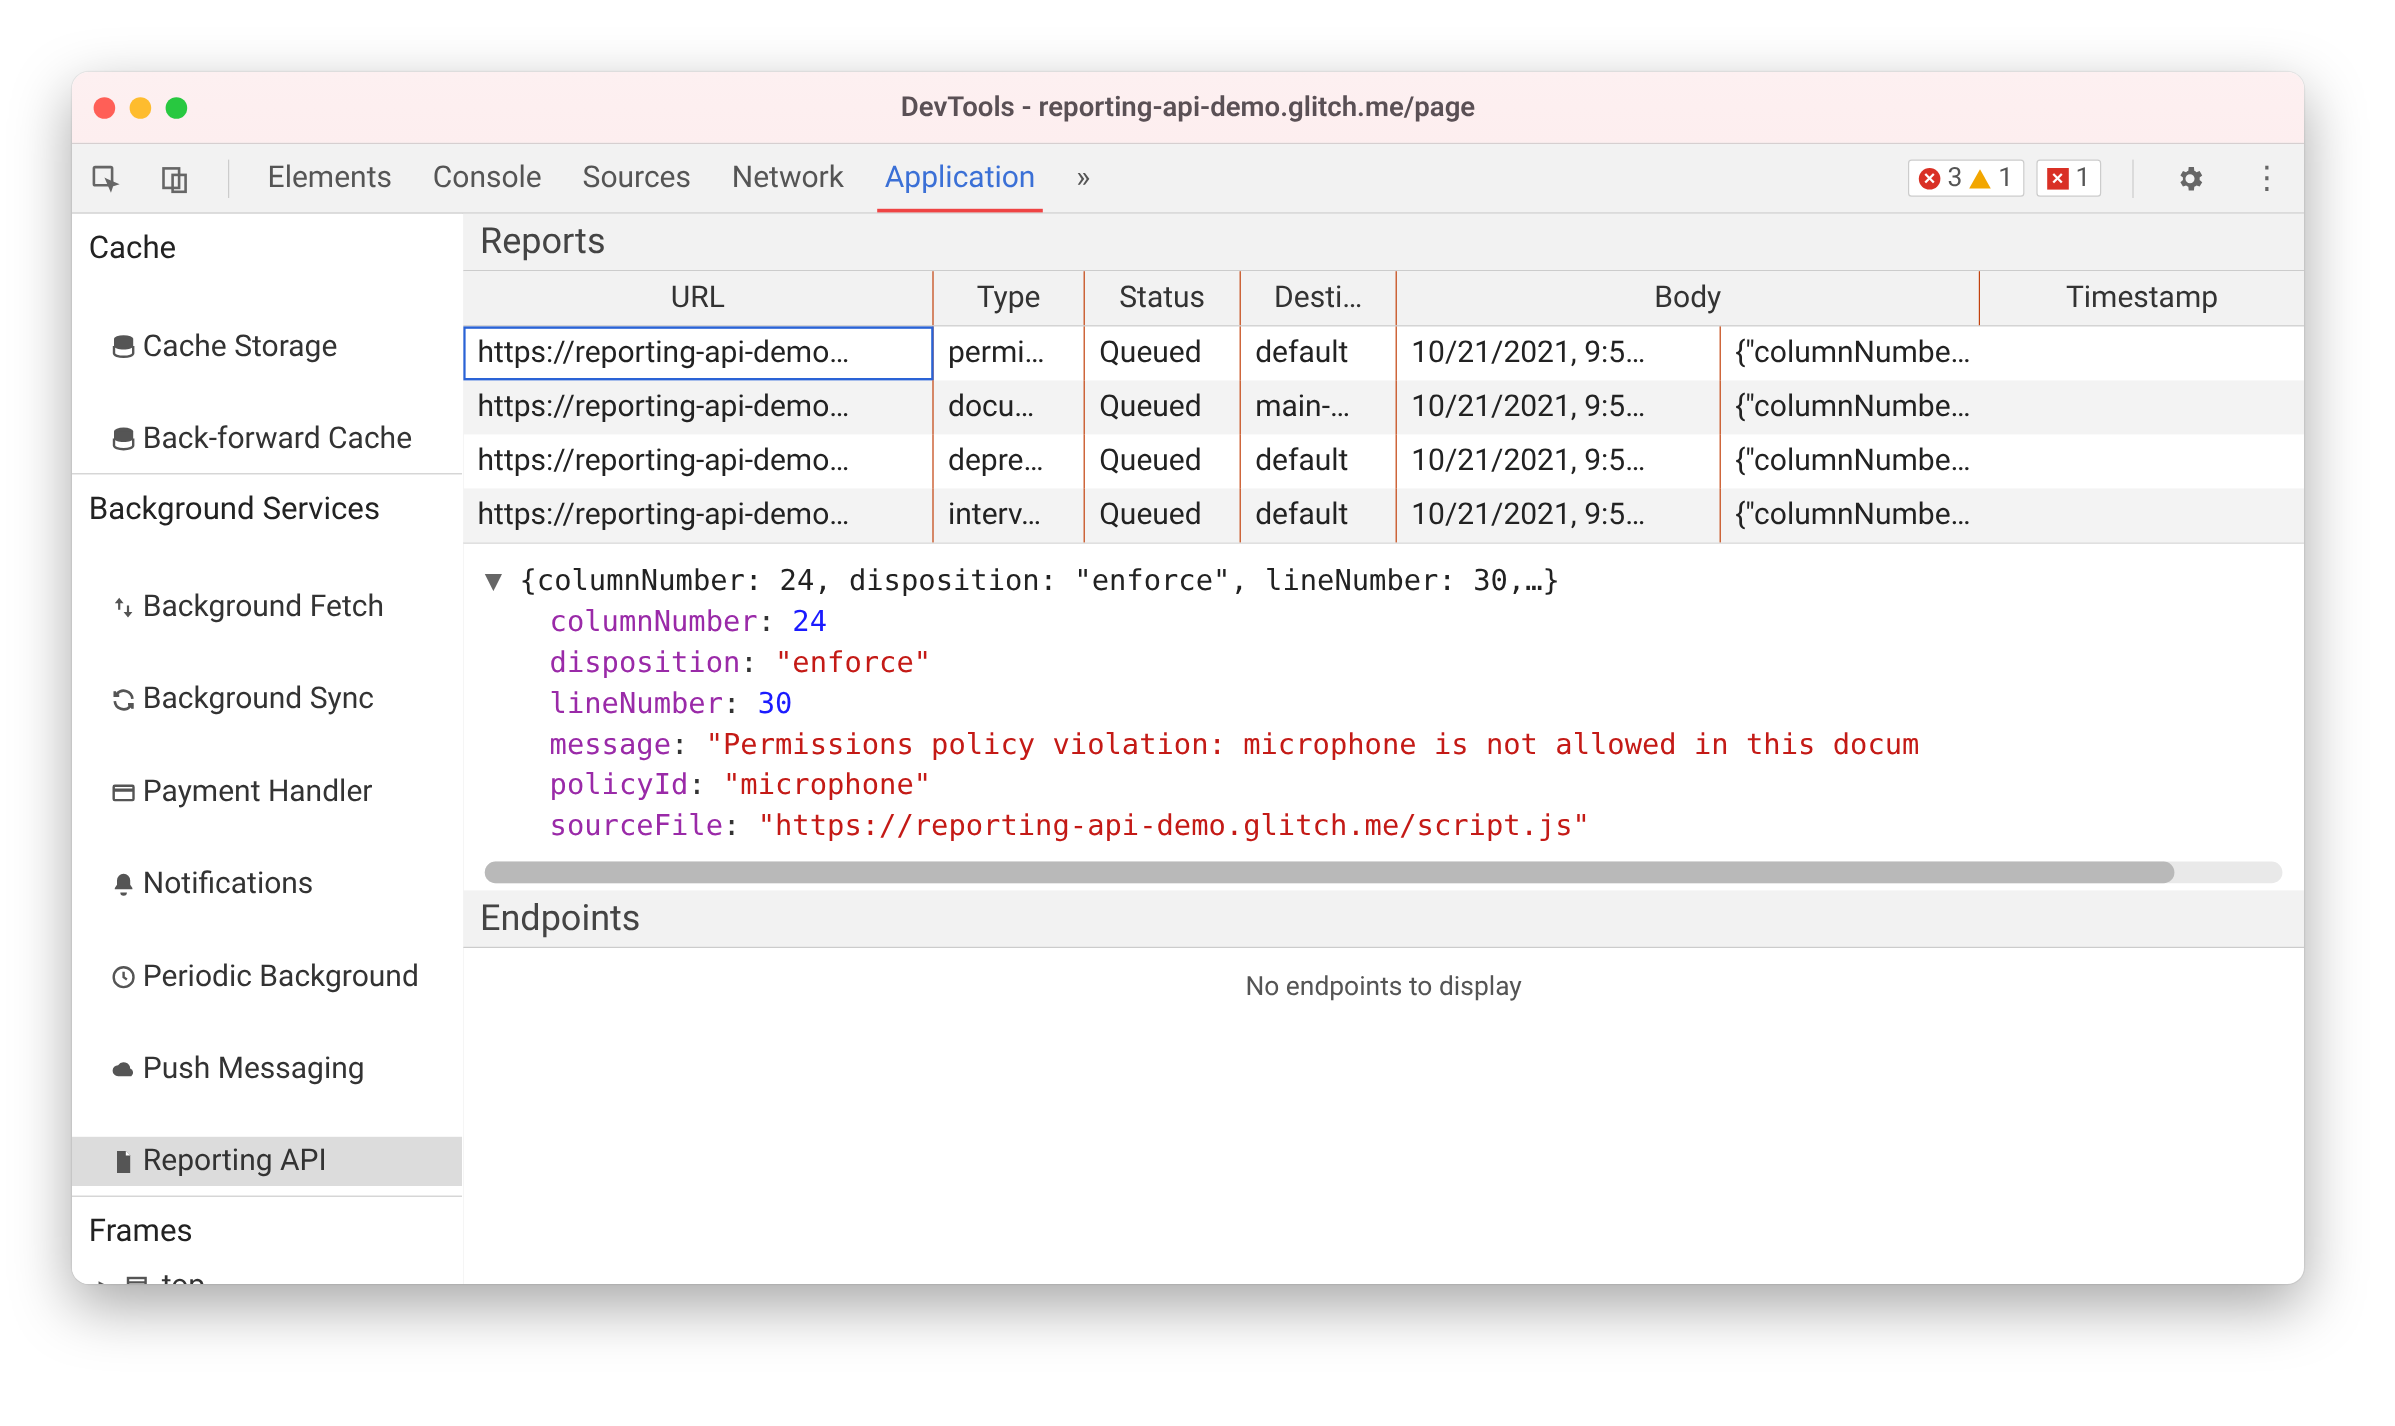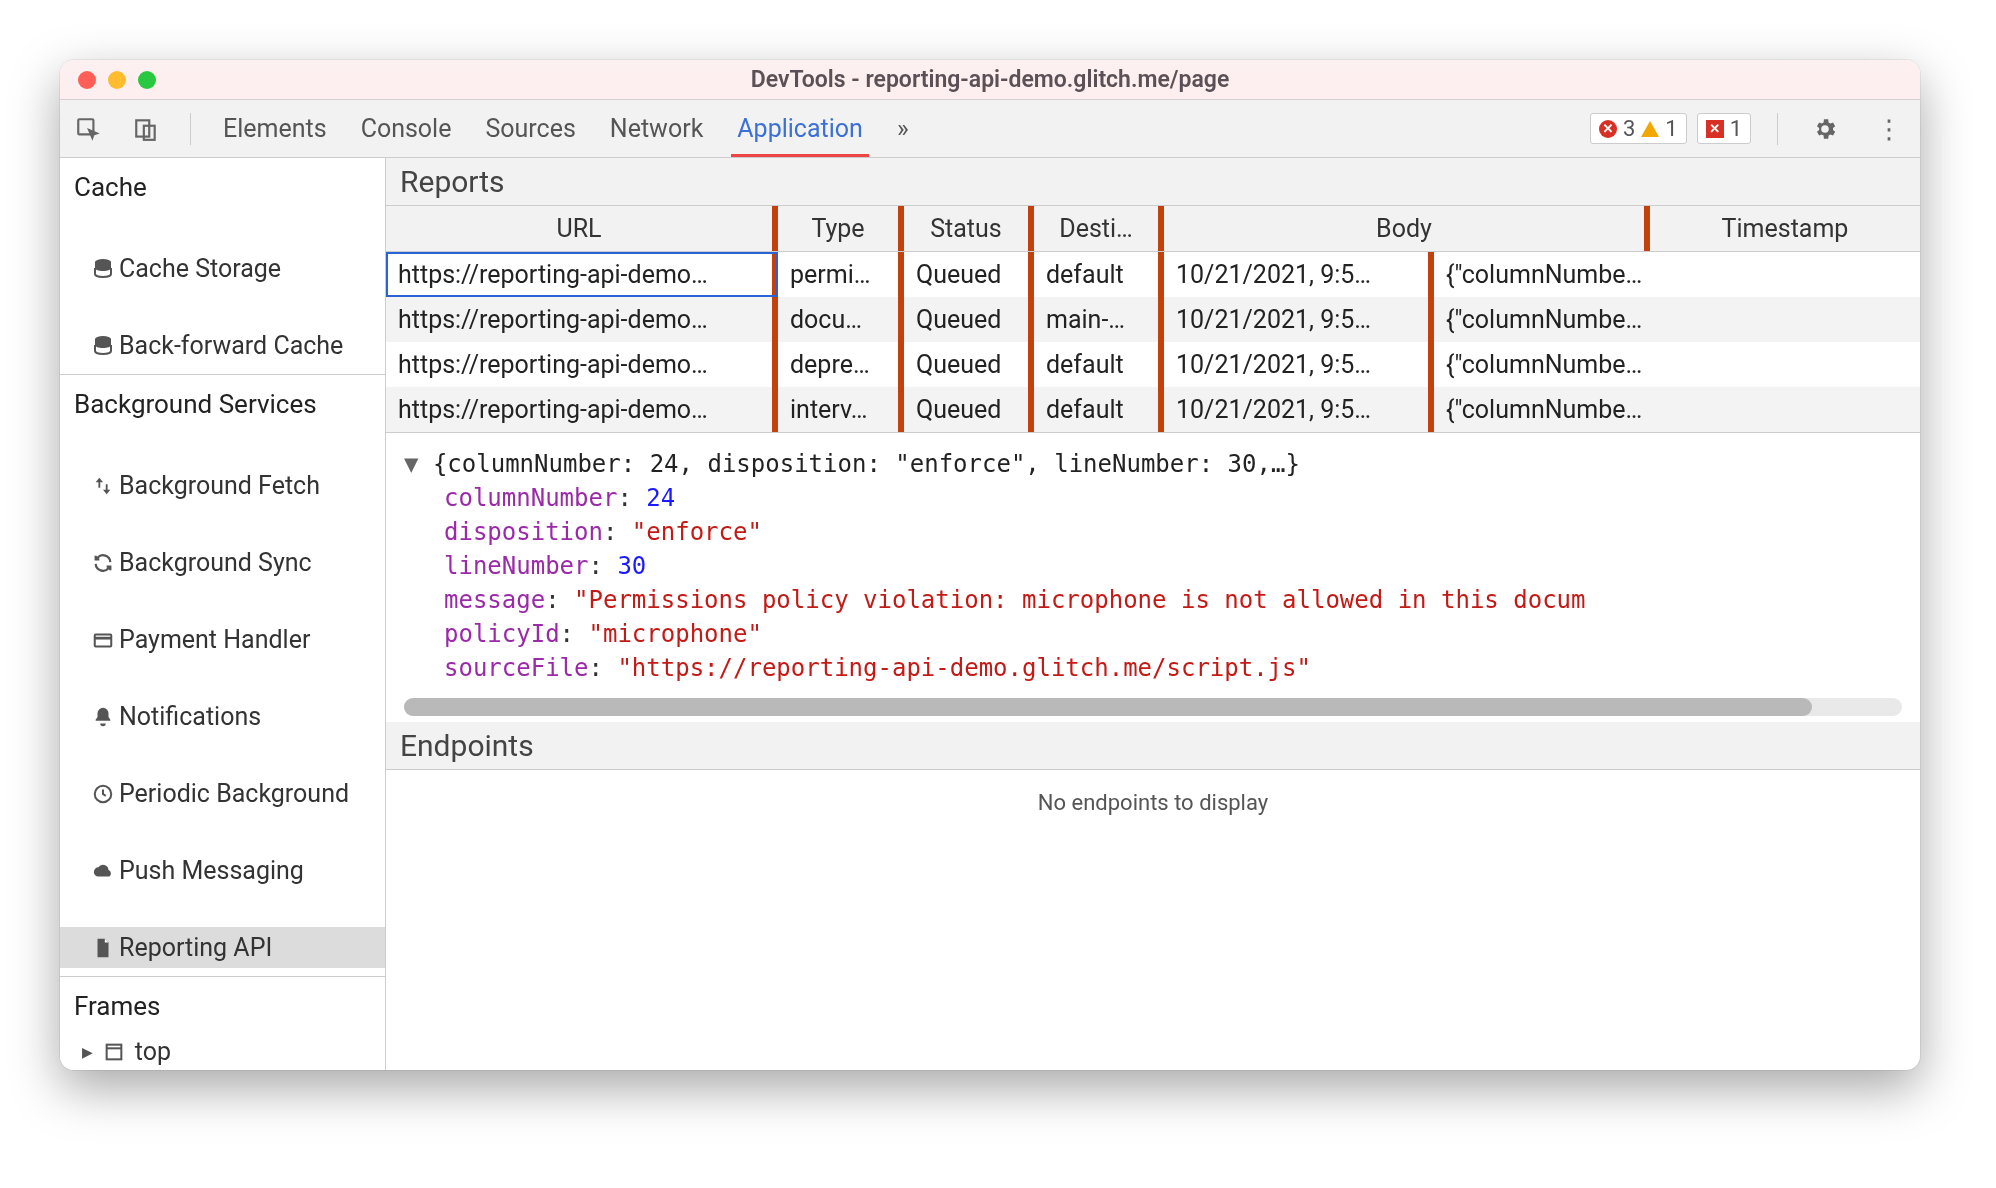"DevTools -" .titlebar { height: 40px -> 60px }
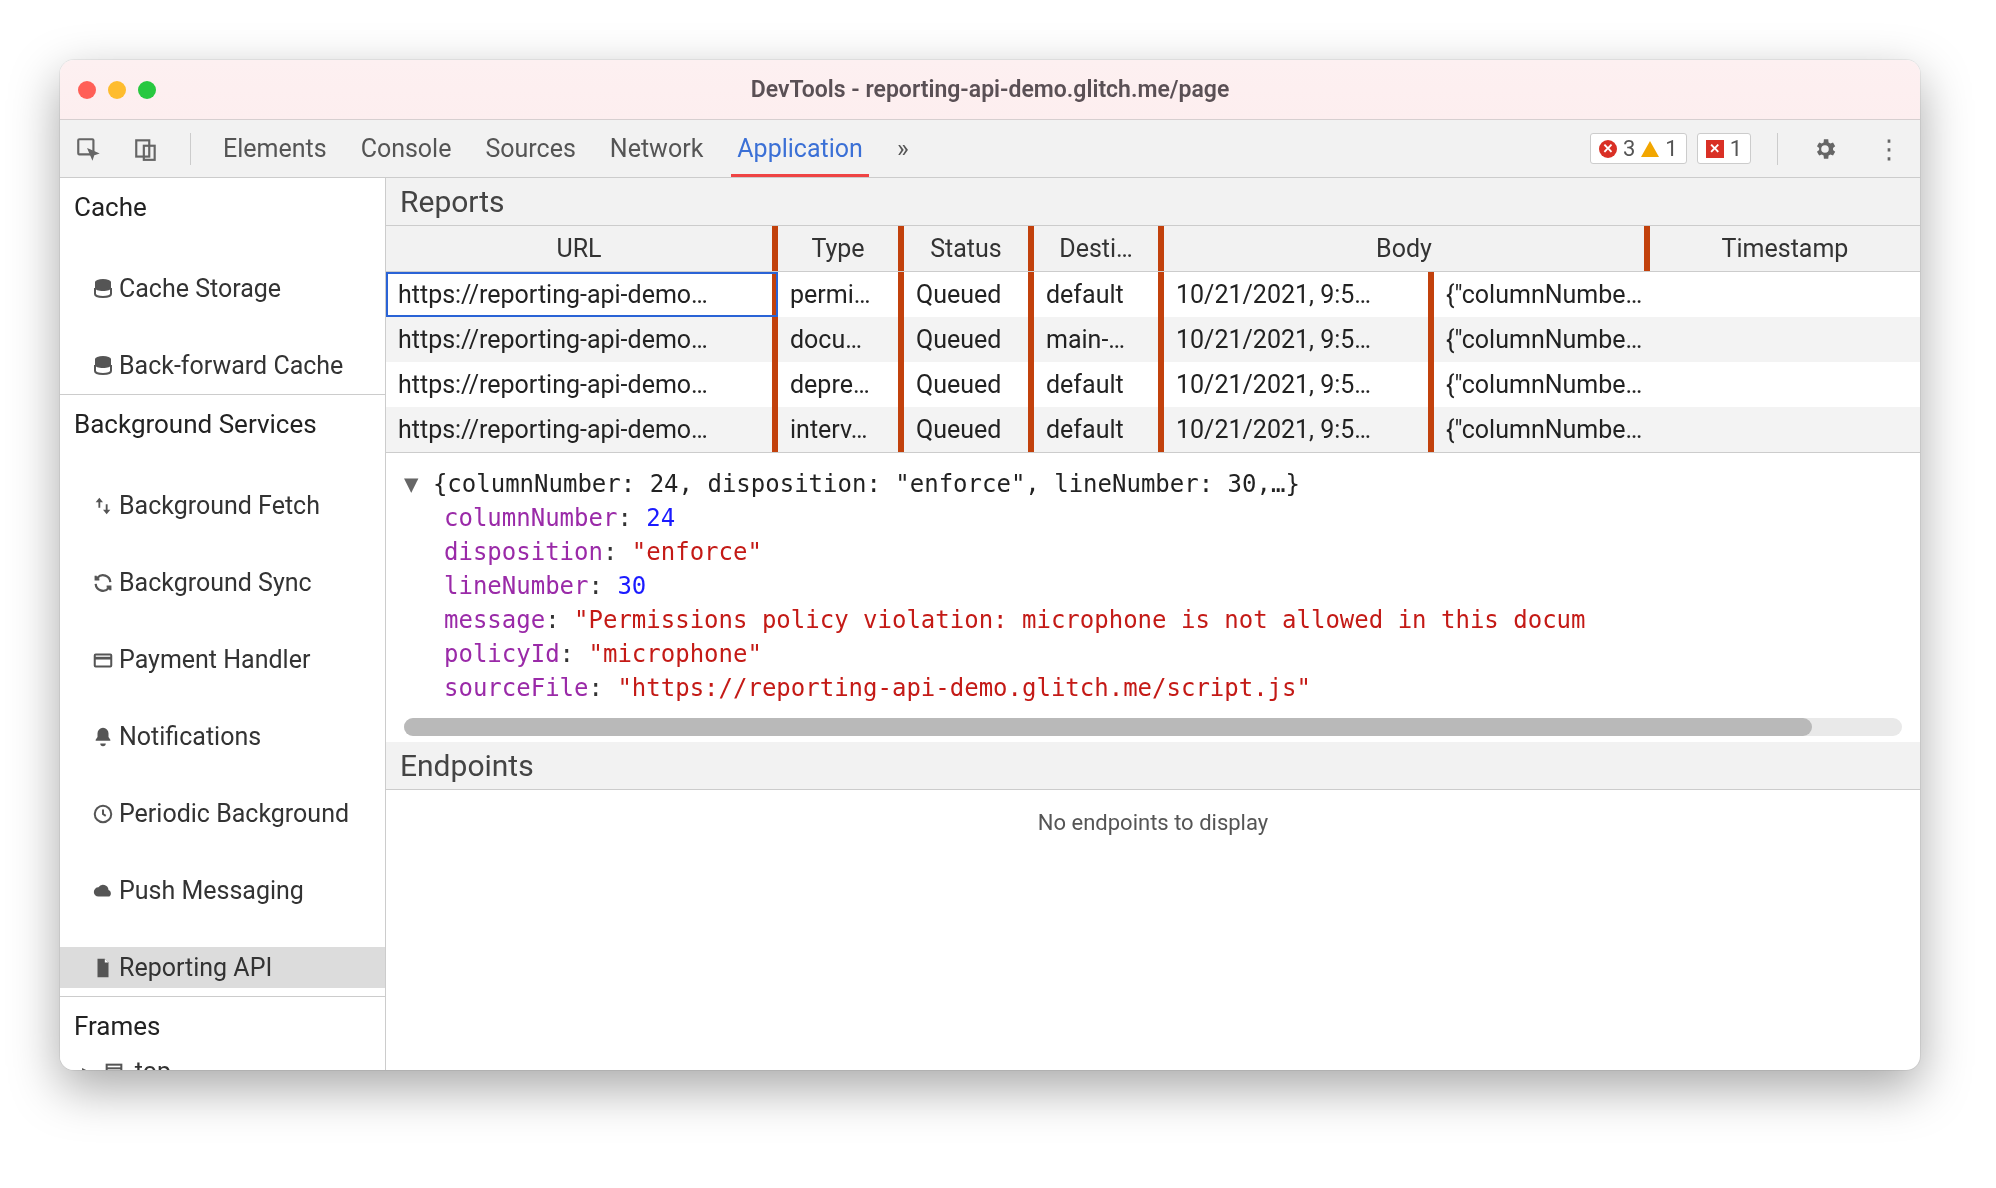"URL" .cell { border-right: 6px solid #c2410c -> 1px solid #c2410c }
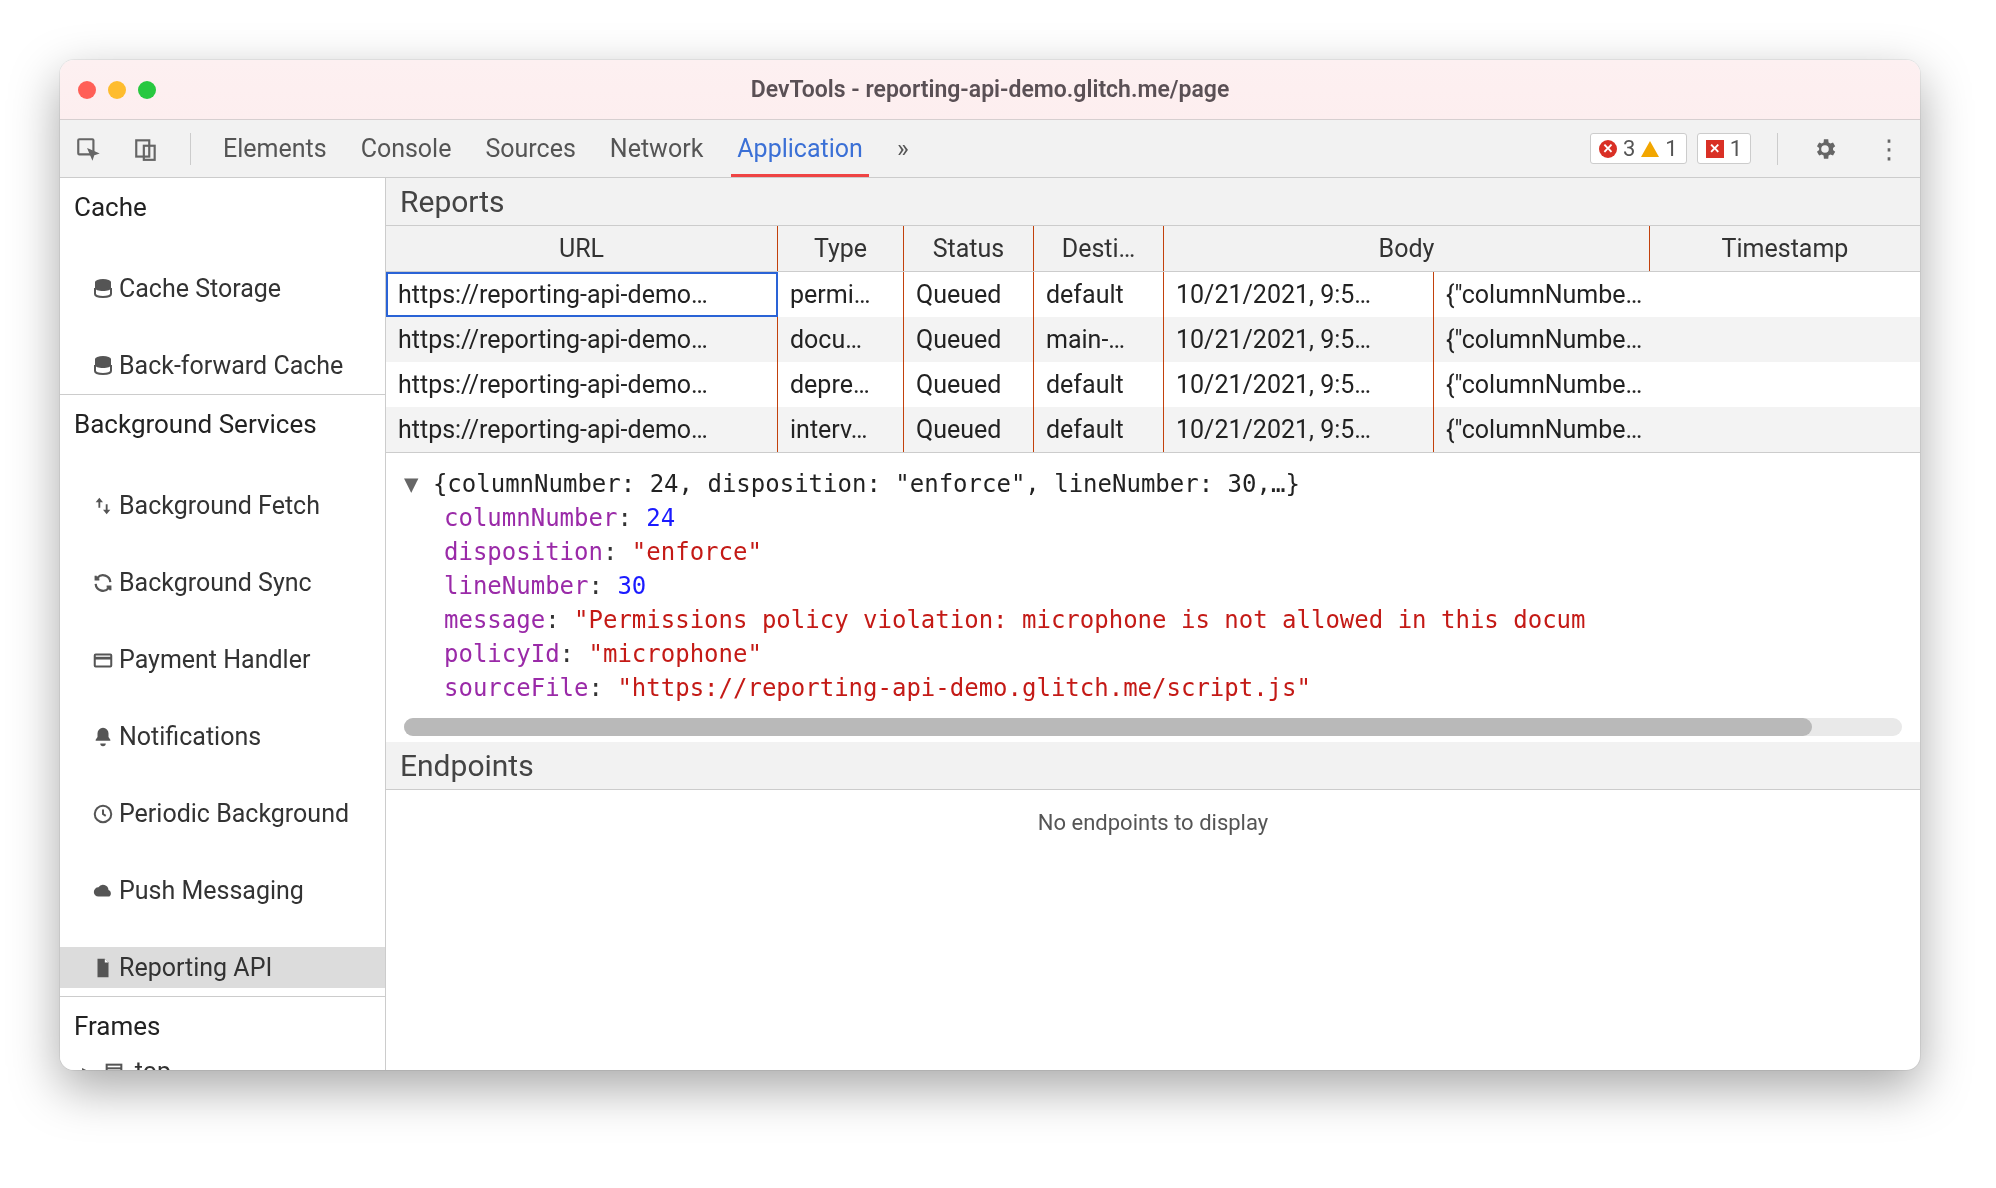"columnNumber" .d-key { margin-left: none -> 14px }
